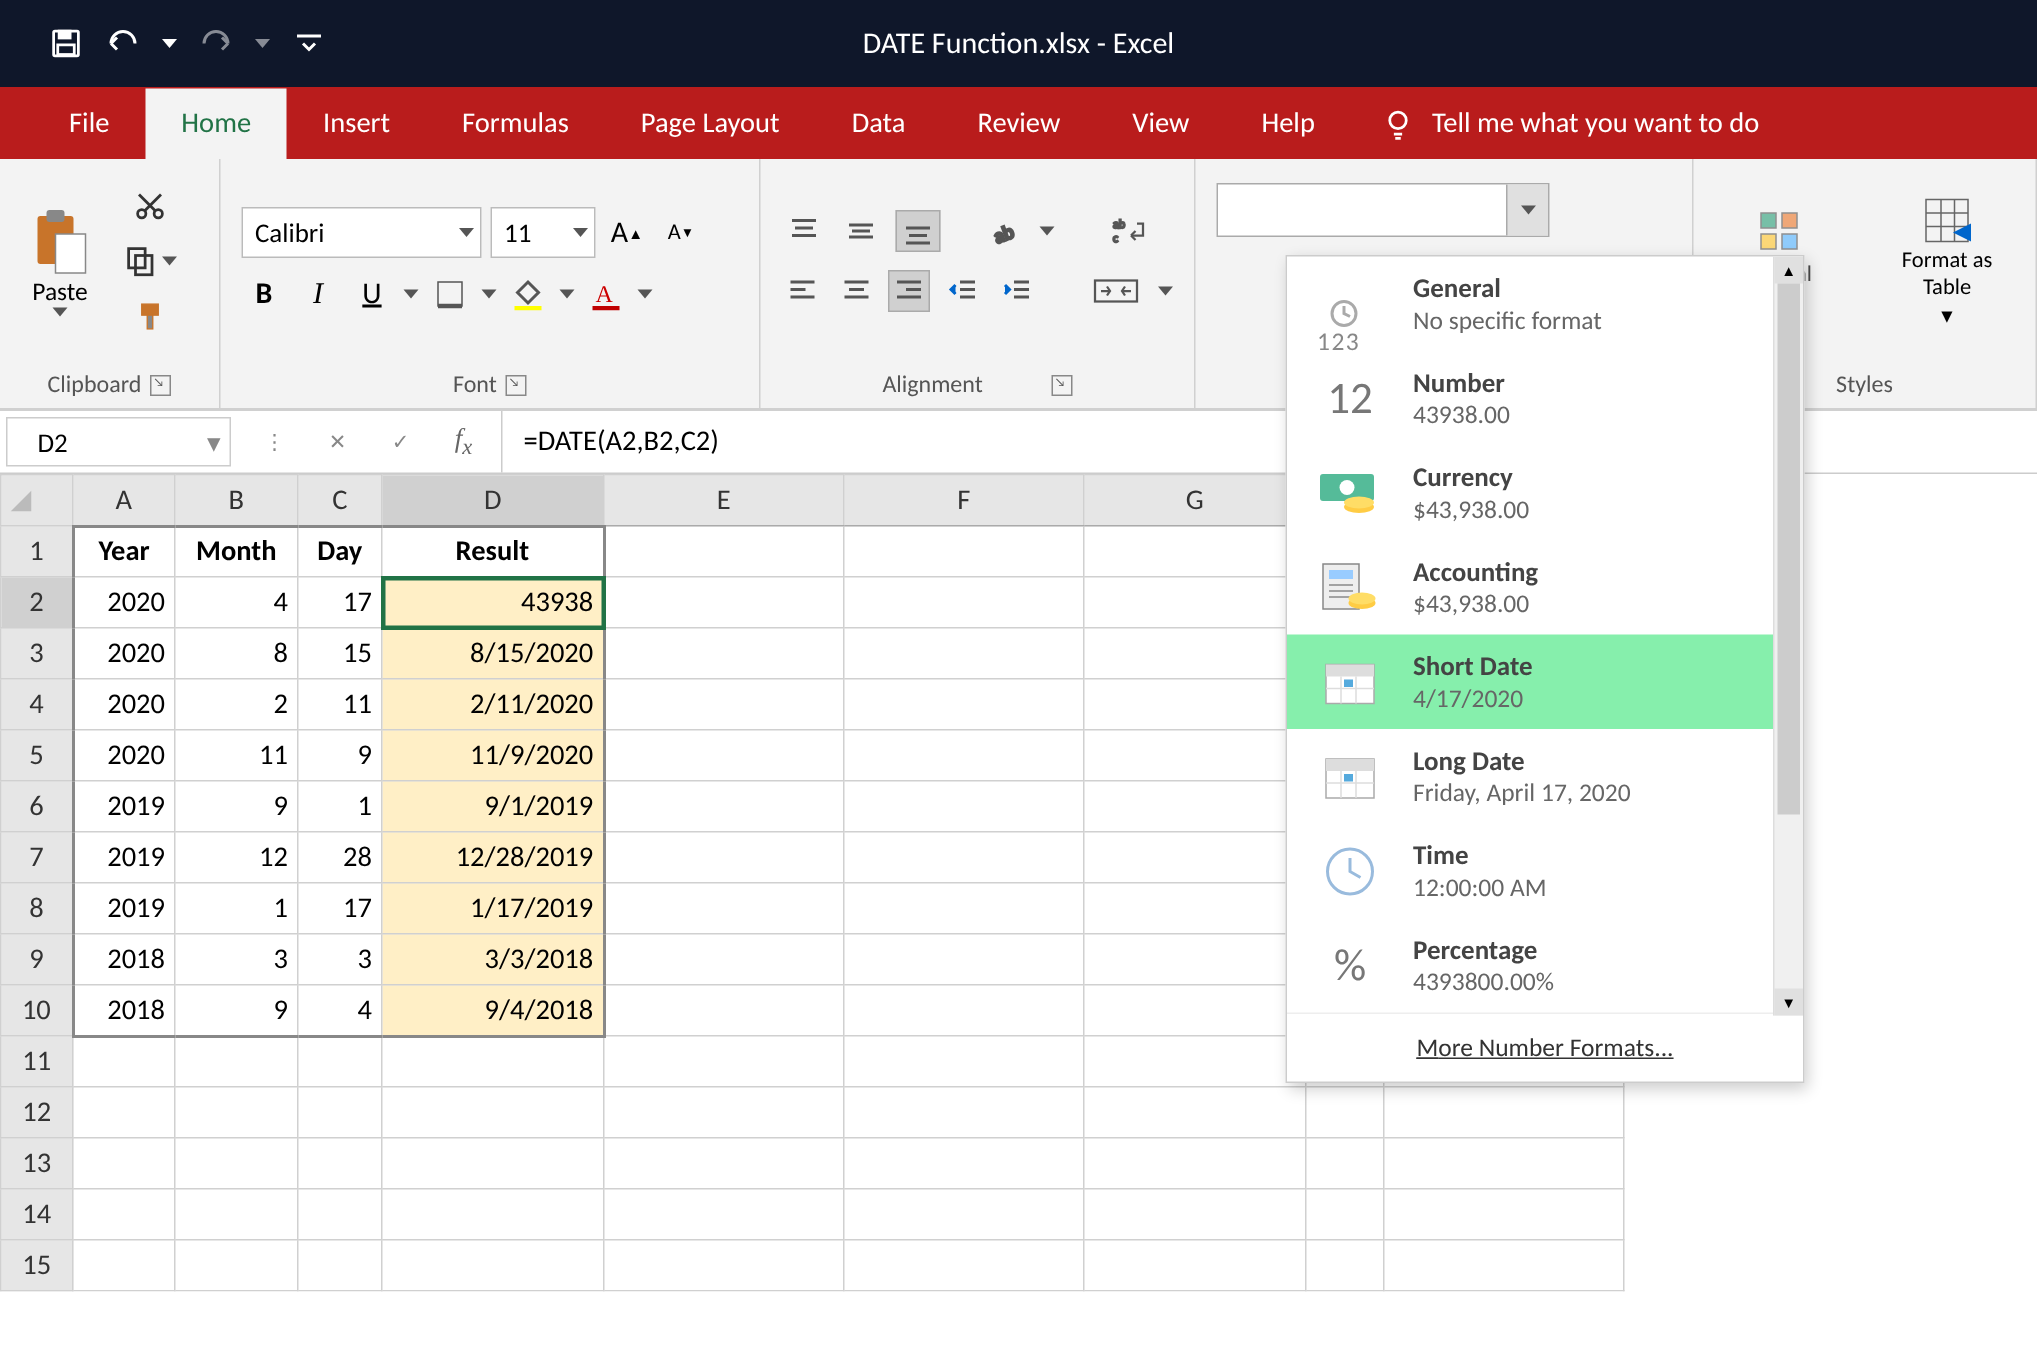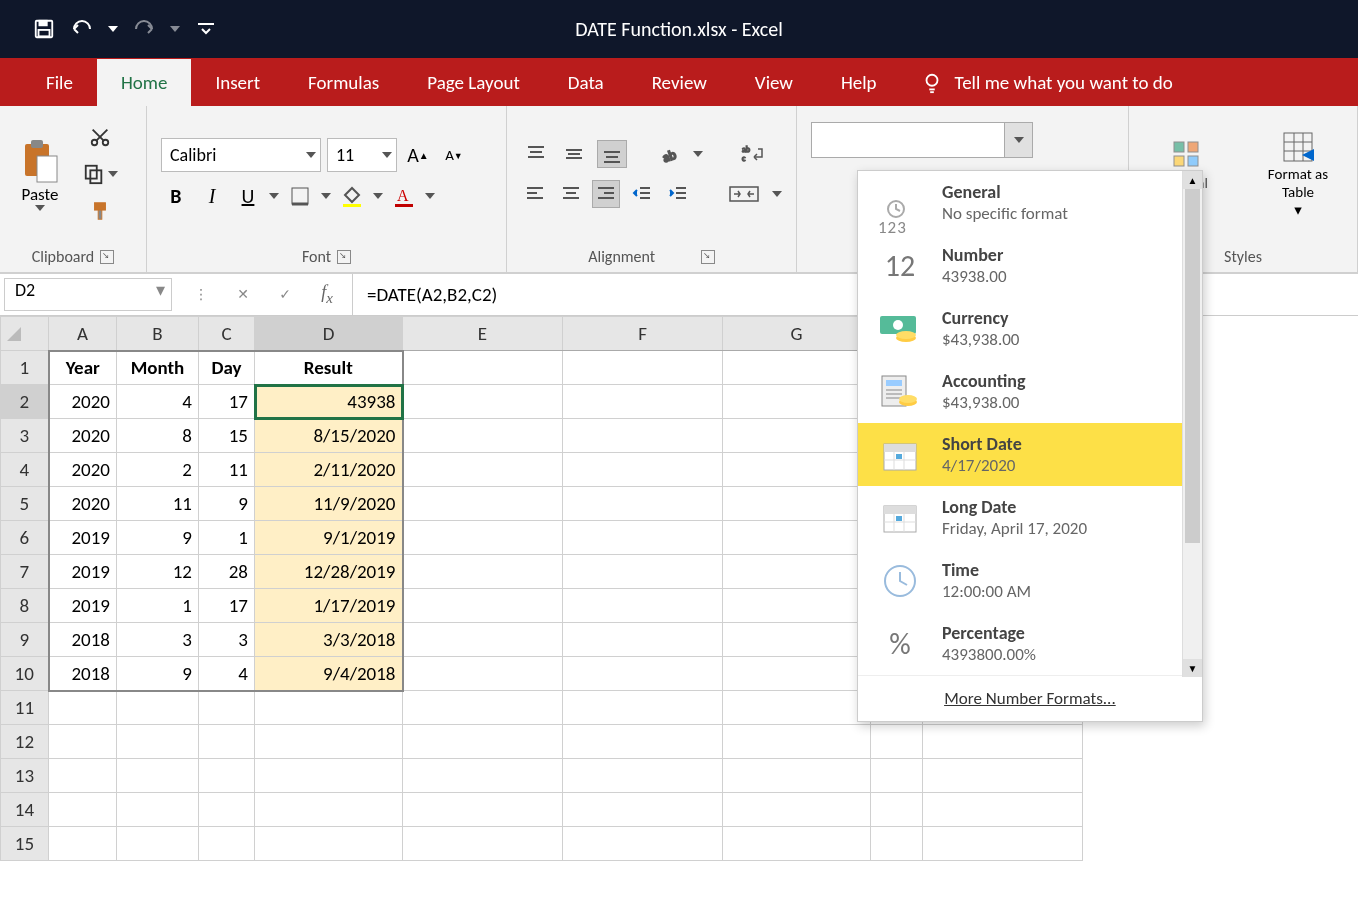"D2" .namebox { align-items: none -> center; padding: 0 10px -> 0 20px; width: 168px -> 150px }
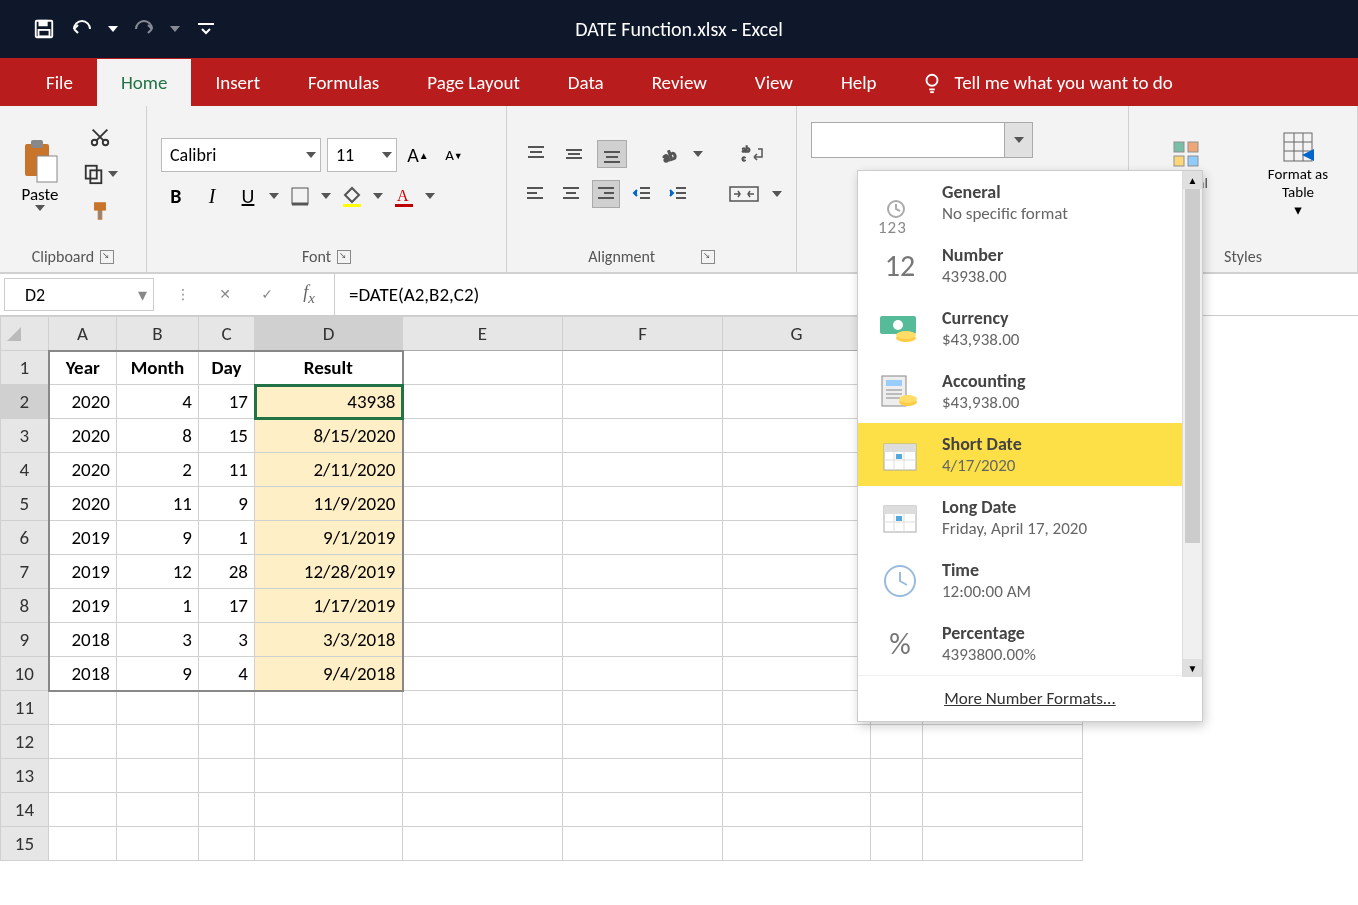"Short Date" .nf-item.selected { align-items: flex-end -> none; background: #fde047 -> #86efac }
